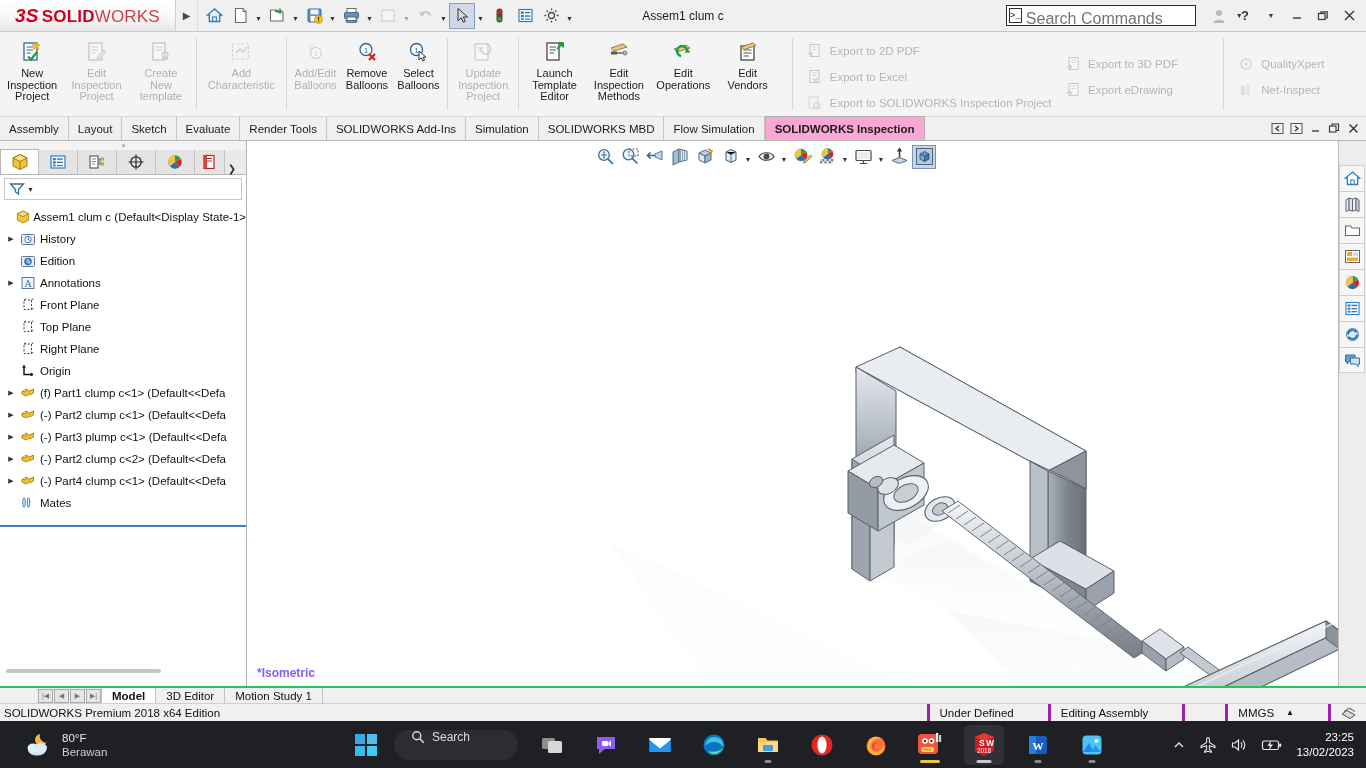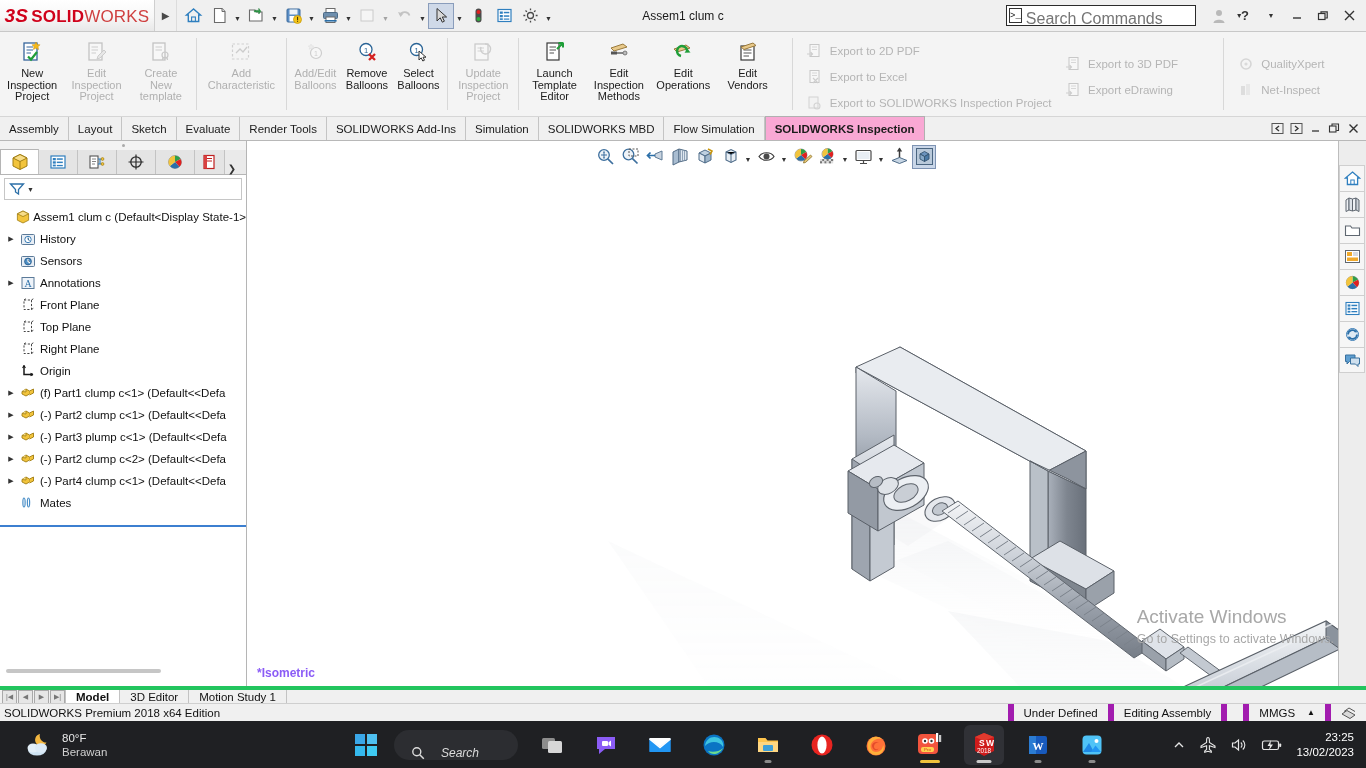"3S SOLIDWORKS" .sw-logo-box { width: 155px -> 176px }
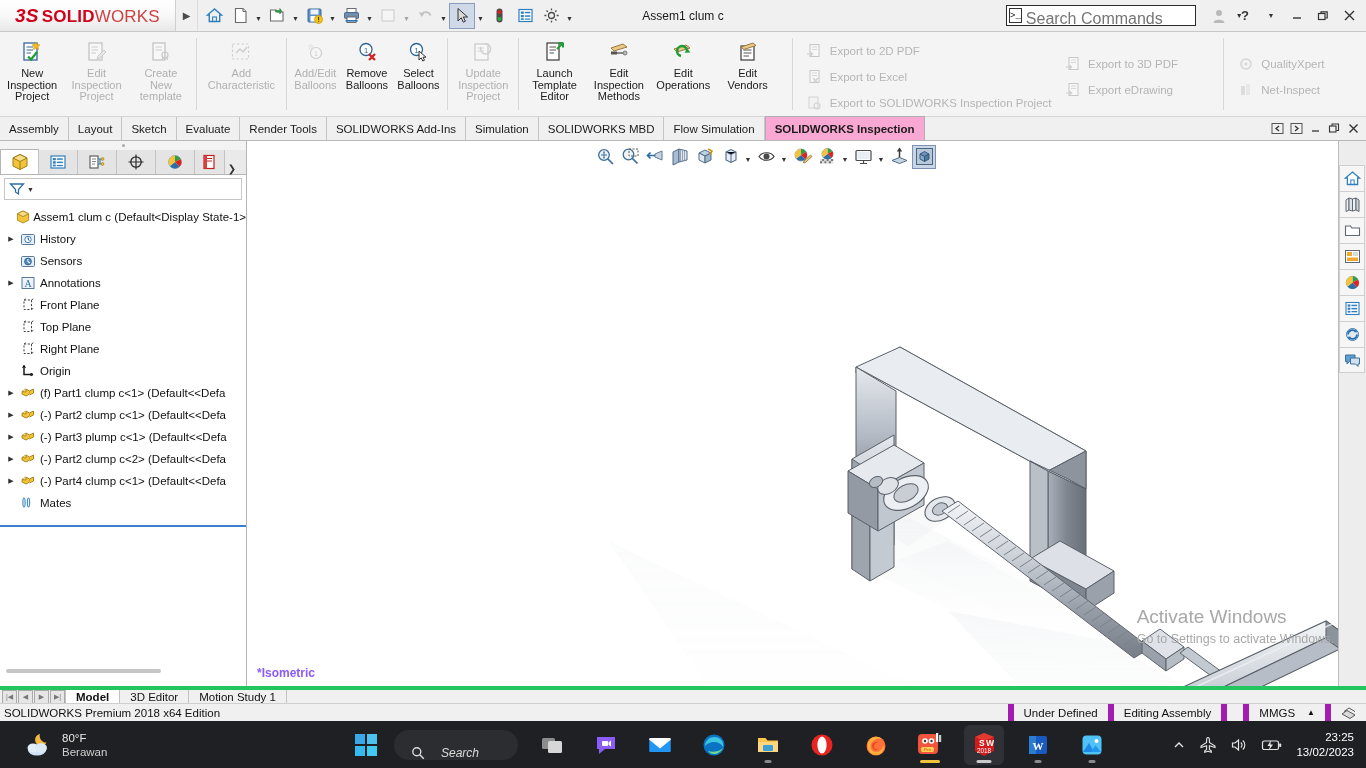"Sensors" div.tlabel { text: Sensors -> Edition }
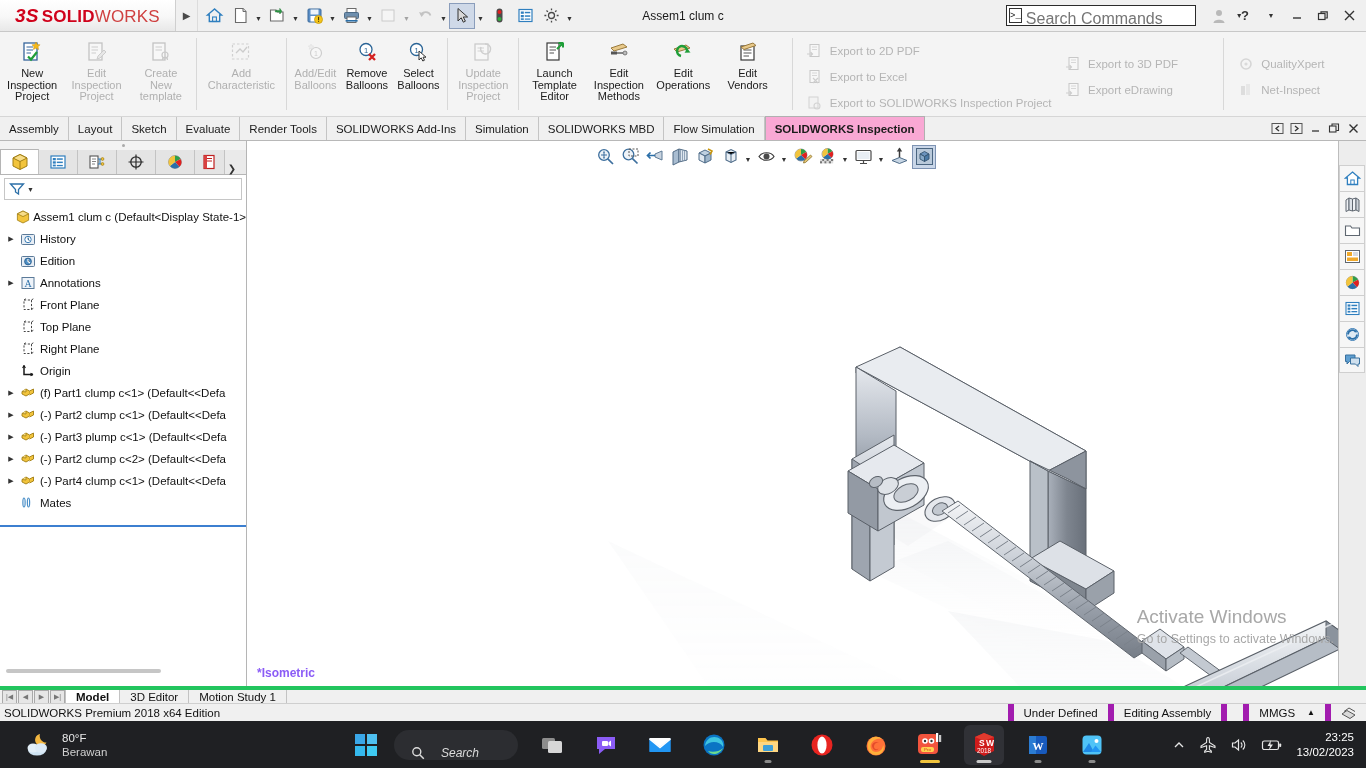"Activate Windows" div.activate-win { html: <div> <div>Activate Windows</div> <div>Go to Settings to activate Windows.</div> </div> -> none }
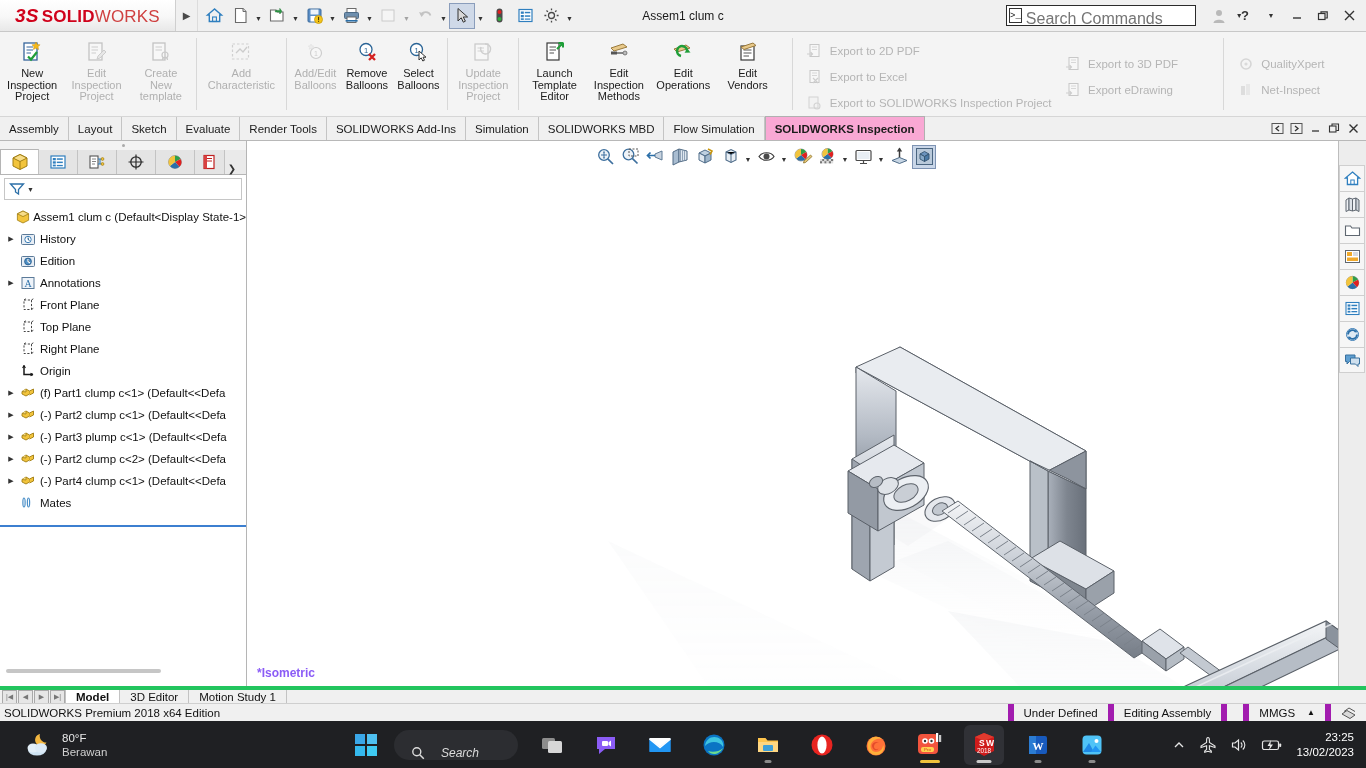"Model" .bottomtabs { border-top: 4px solid #22c55e -> 2px solid #22c55e; padding-left: none -> 36px }
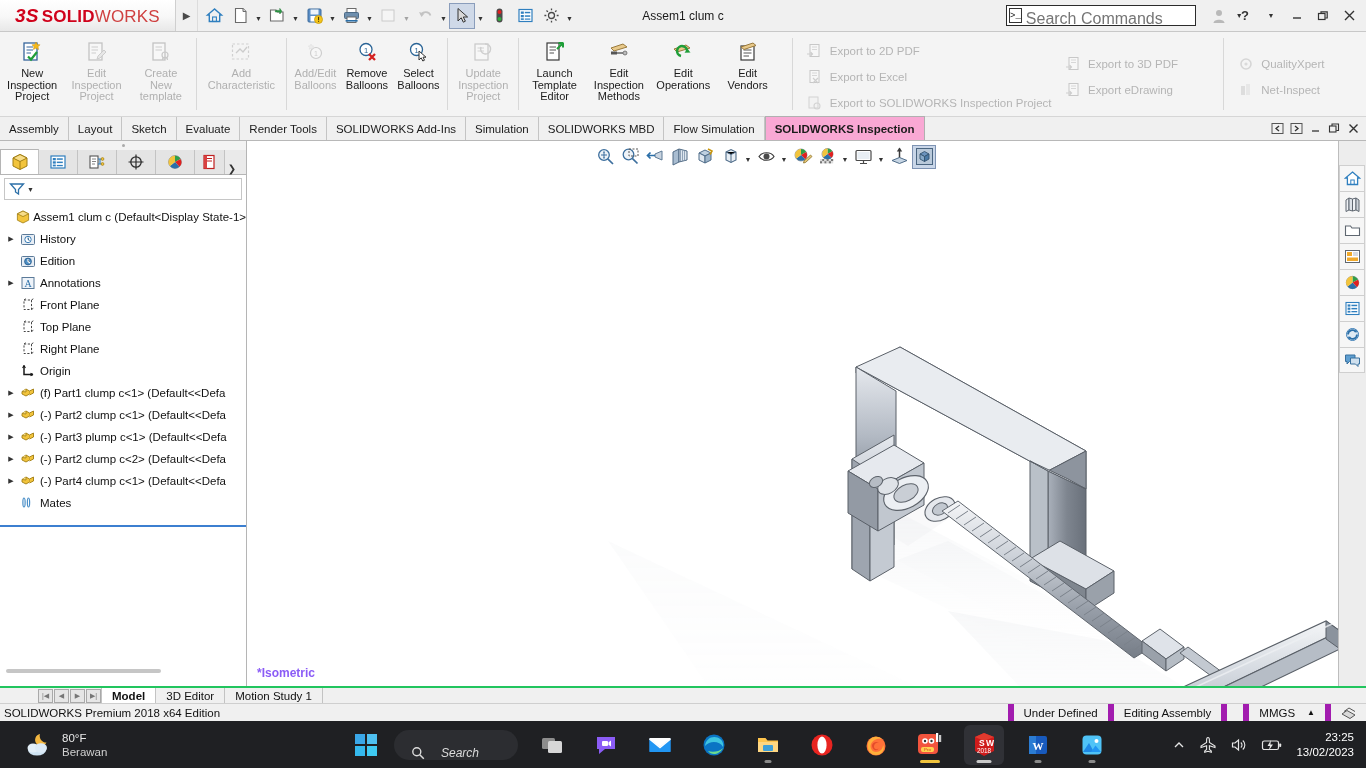"Under Defined" .sb-cell { border-left: 6px solid #a21caf -> 3px solid #a21caf; margin-left: none -> 24px }
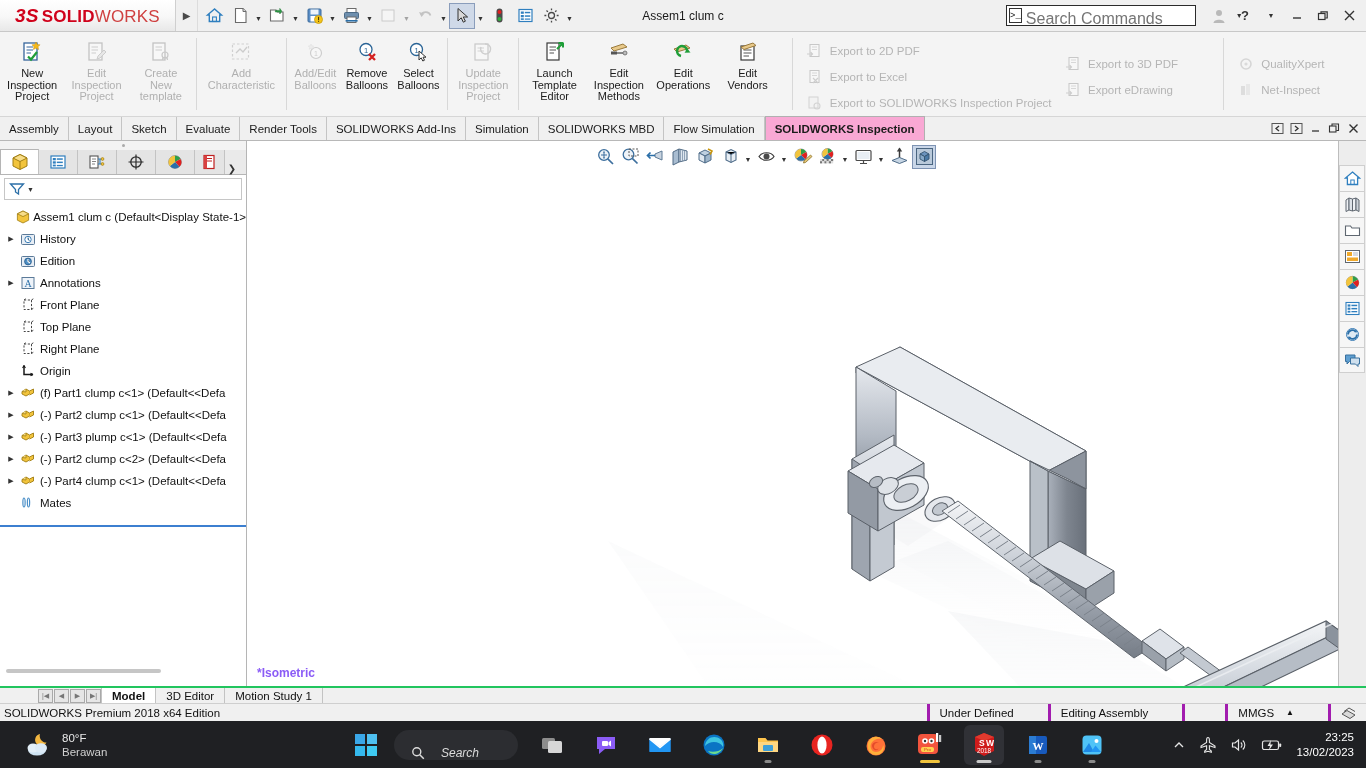"Search" .tb-search { align-items: flex-end -> flex-start; font-style: italic -> none; gap: 16px -> 7px }
